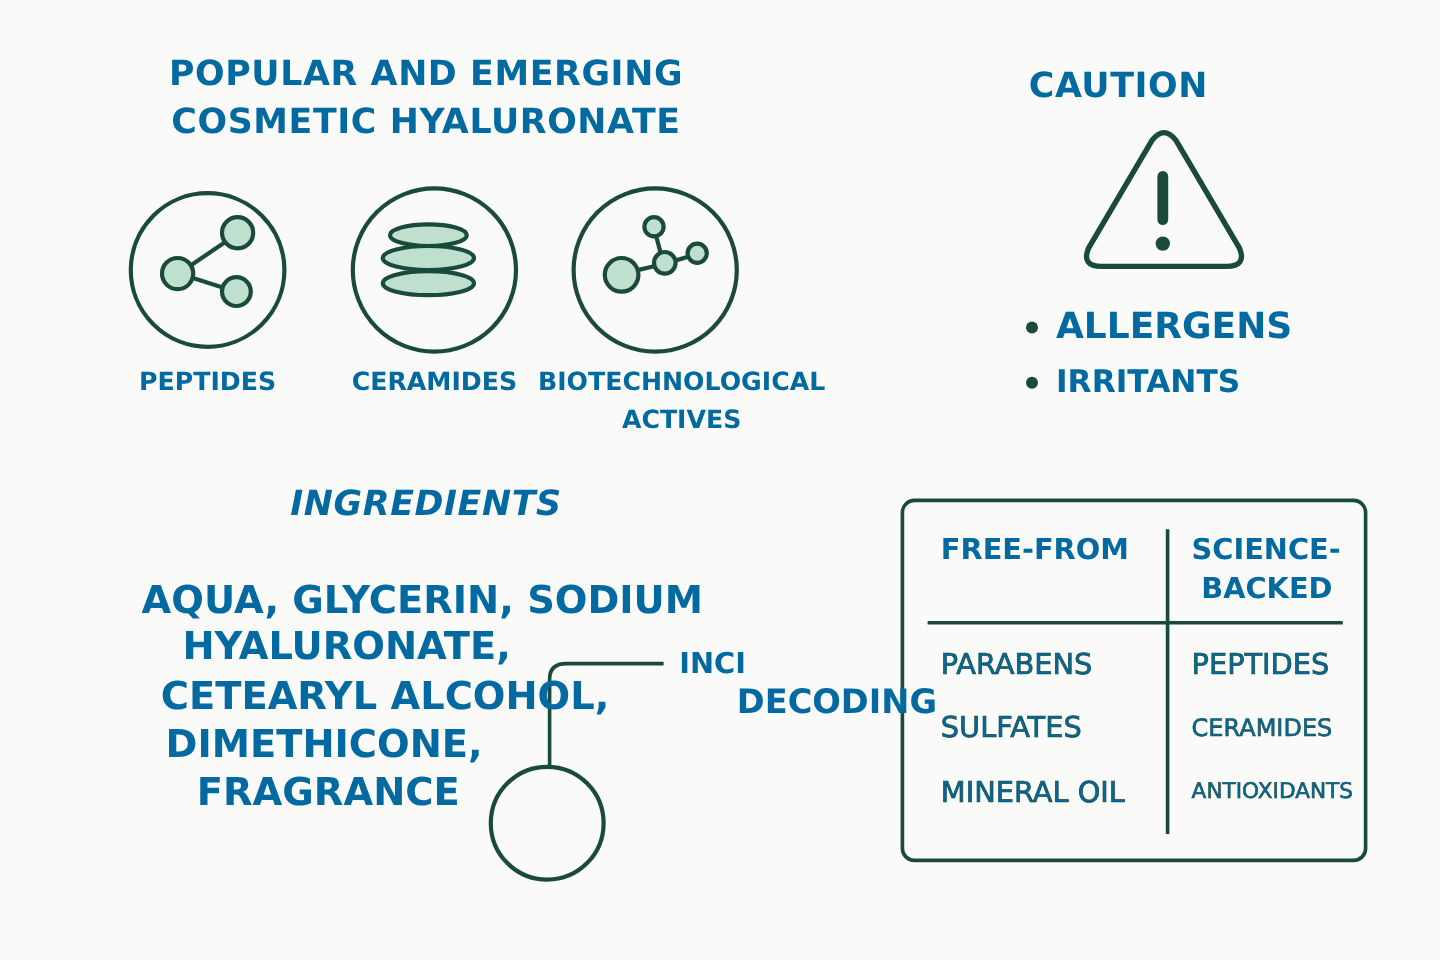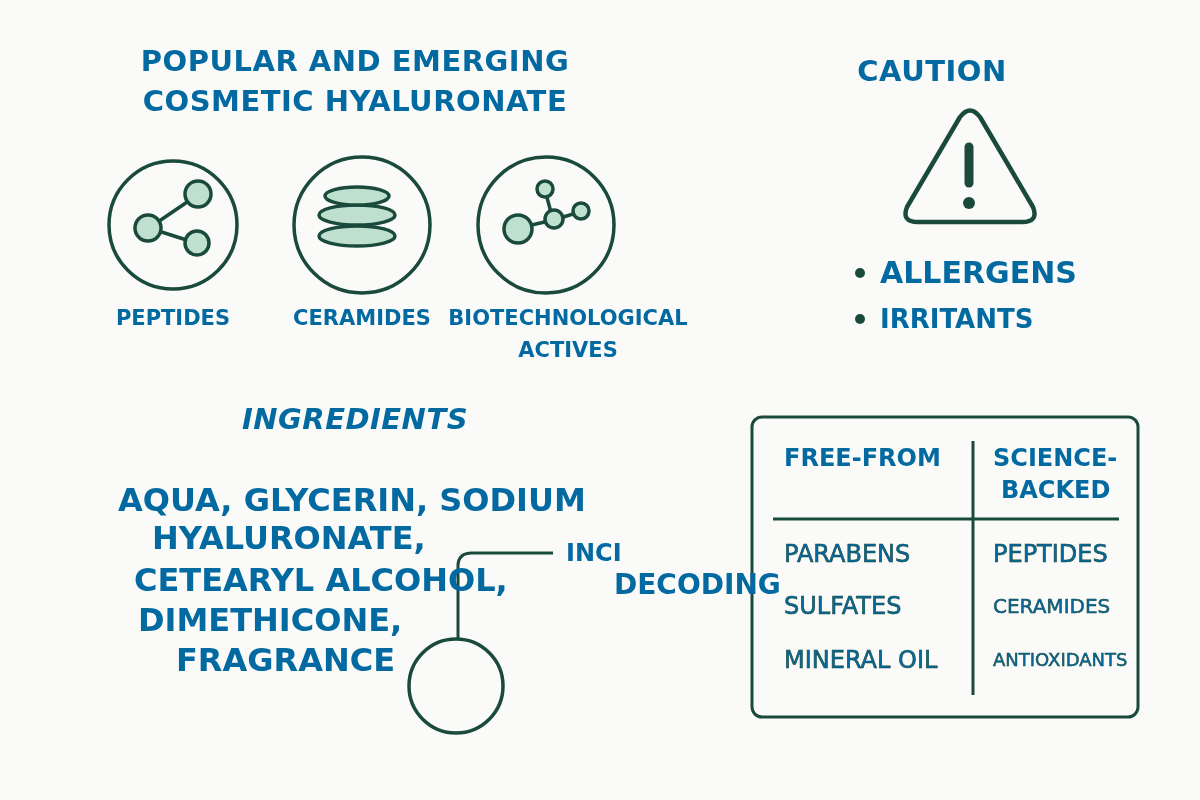"FRAGRANCE" div.t { left: 176px -> 164px }
